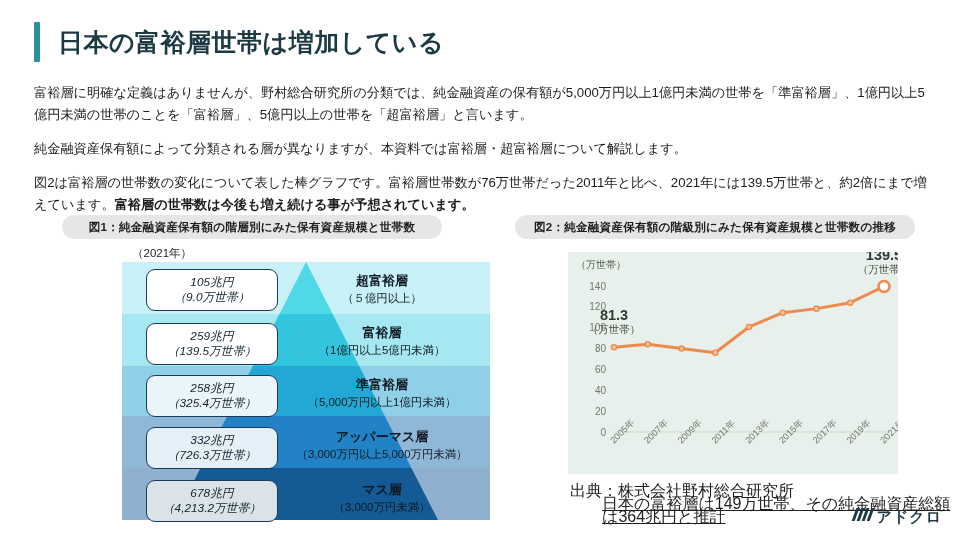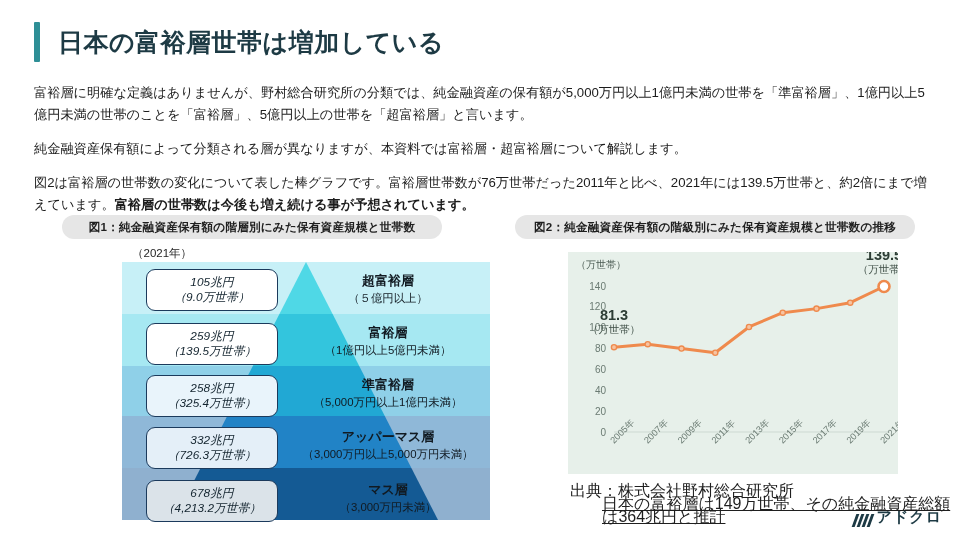"超富裕層" .tier-col { left: 166px -> 160px }
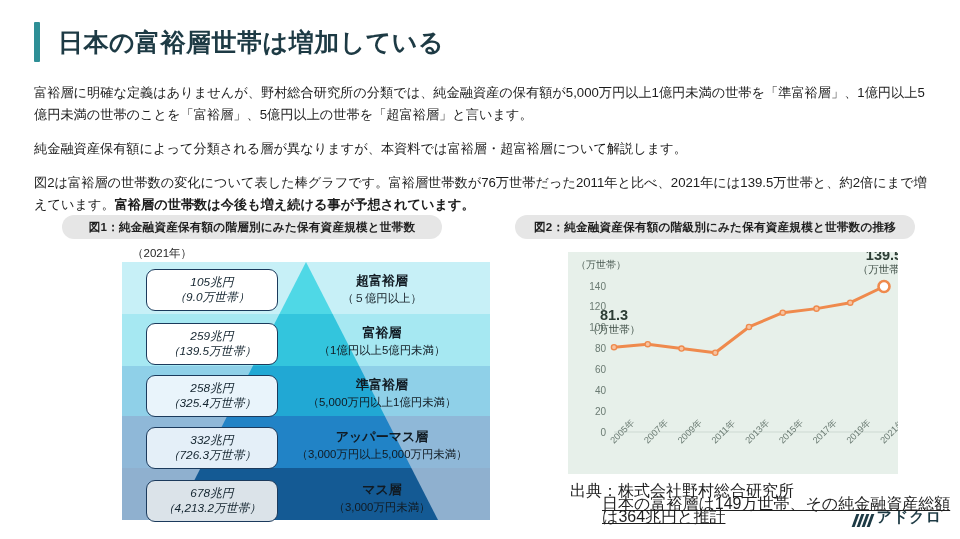"アドクロ" .logo { align-items: flex-end -> flex-start }
